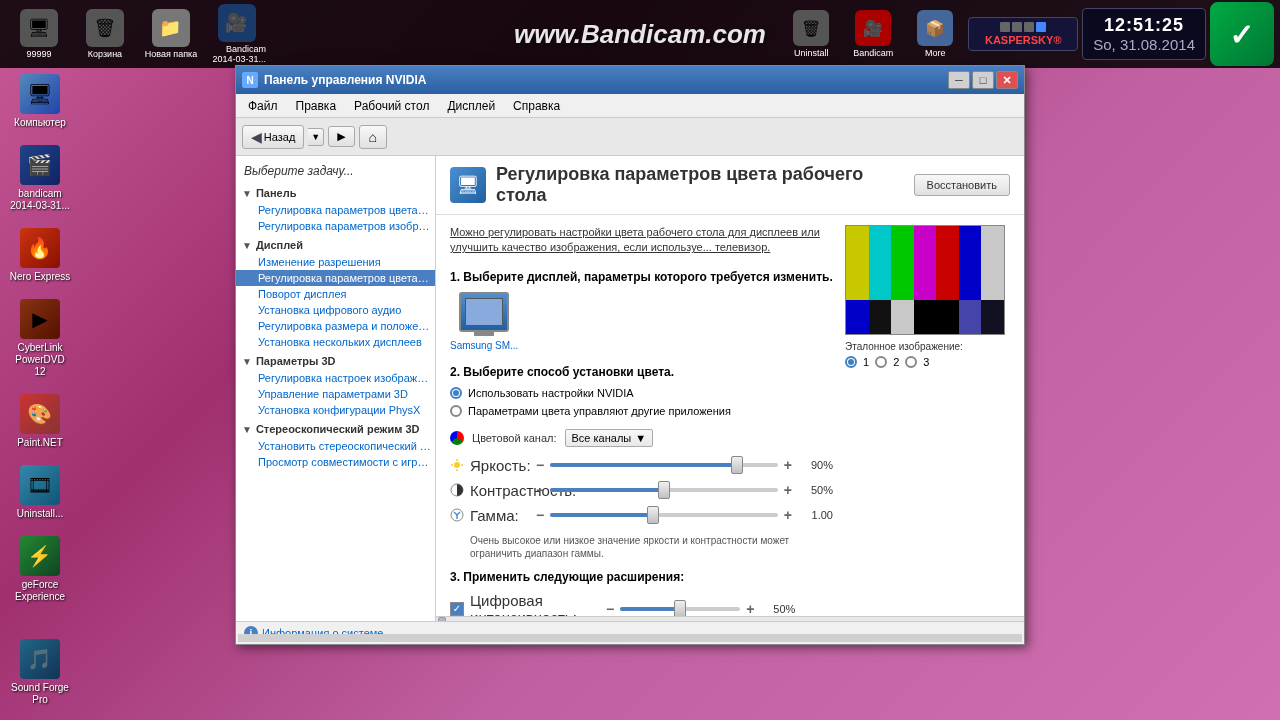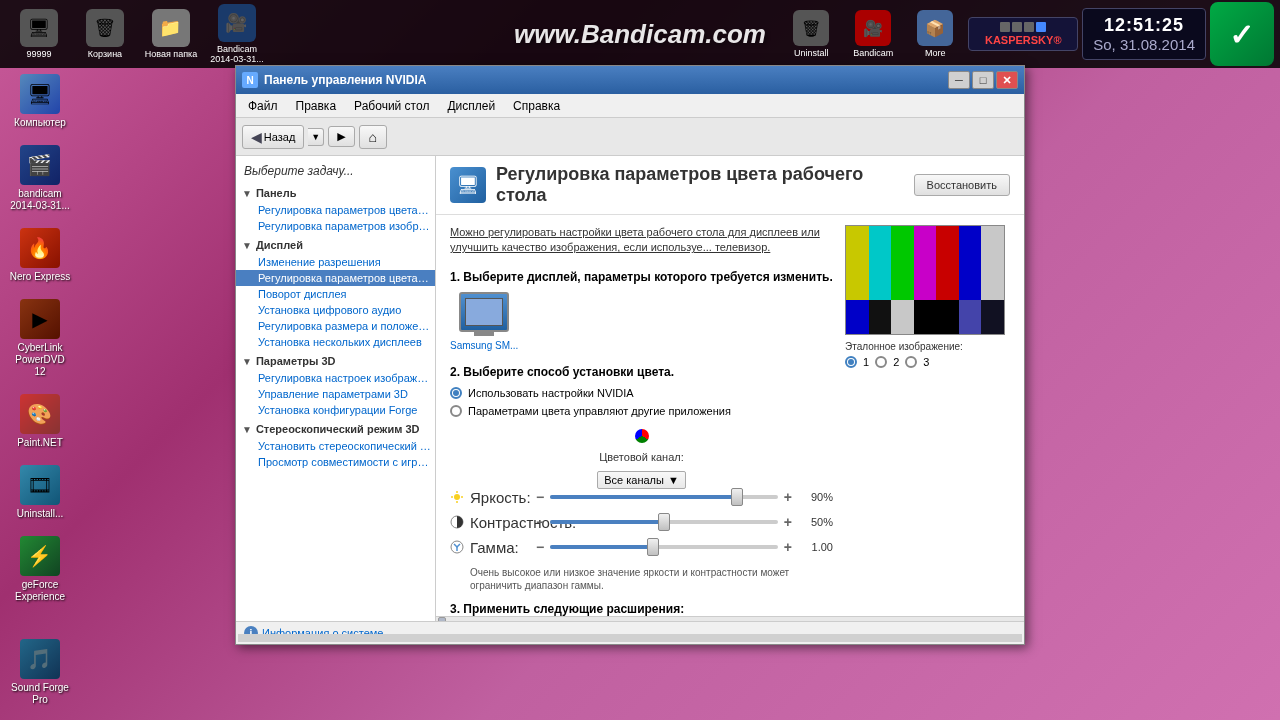"99999" .top-icon-item .icon-text { text-align: center -> right }
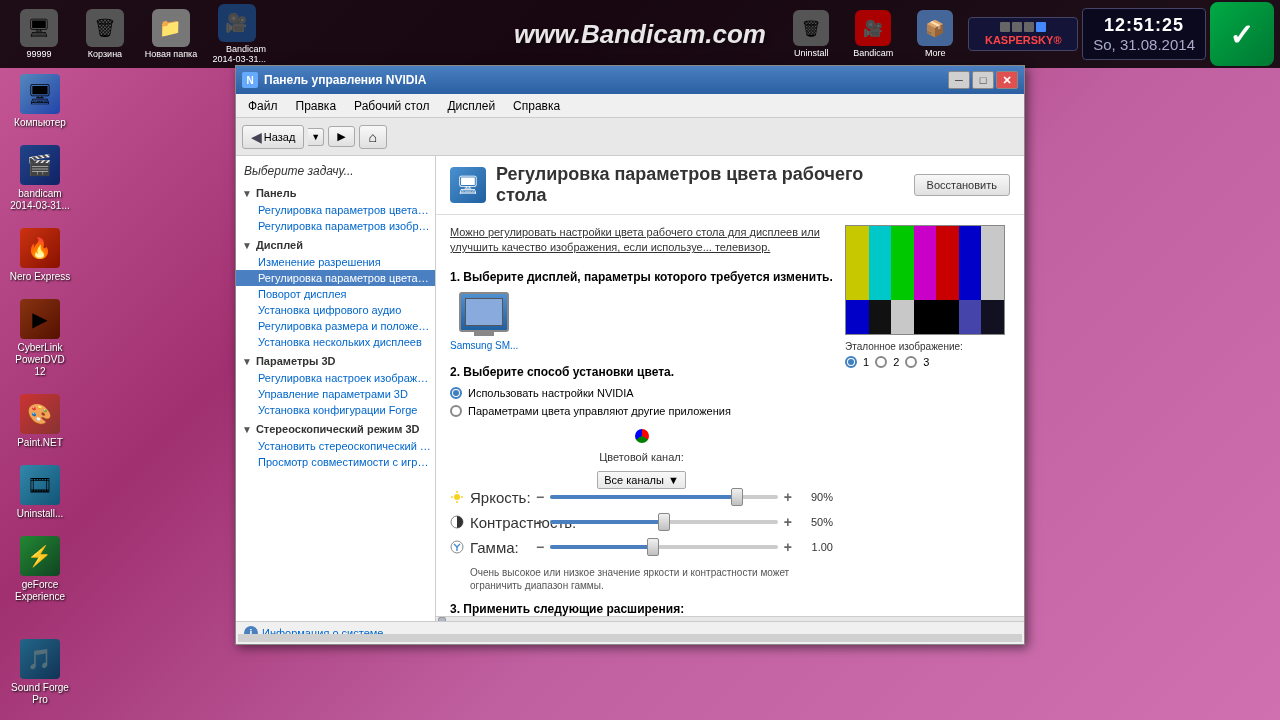"Установка конфигурации Forge" div.tree-item { text: Forge -> PhysX }
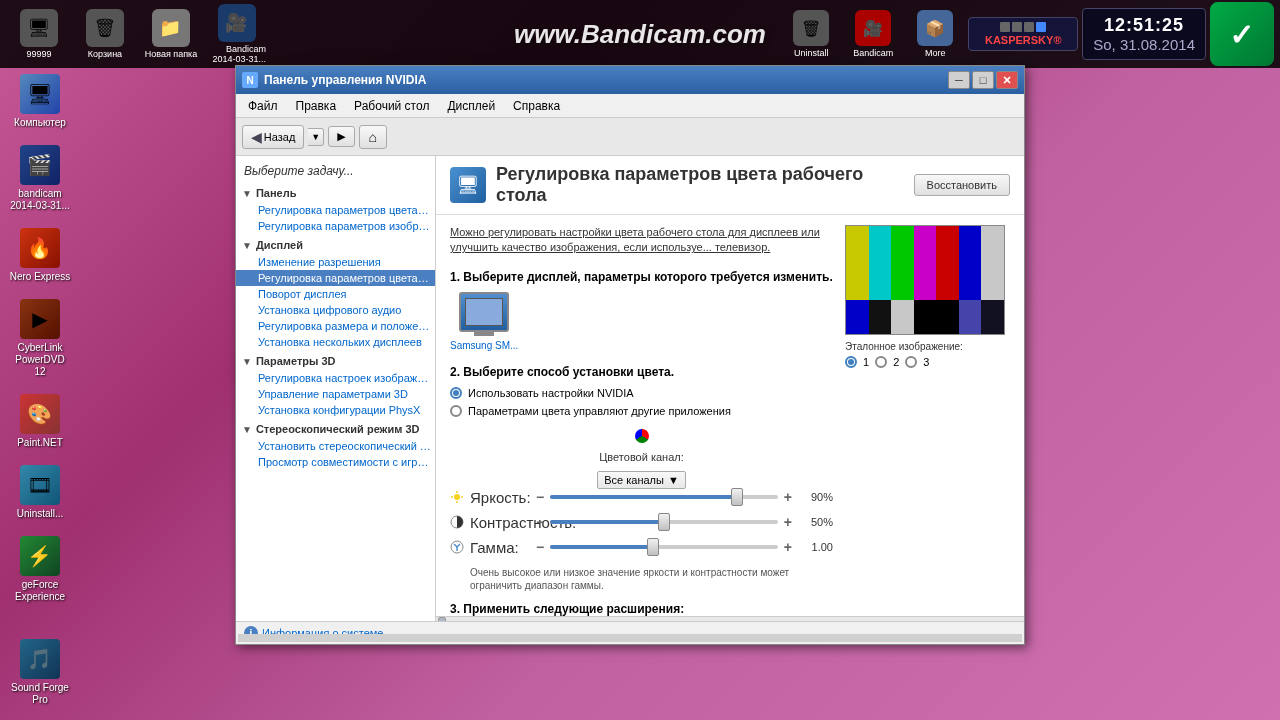"Цветовой канал:" .channel-row { flex-direction: column -> none; margin-bottom: none -> 10px }
